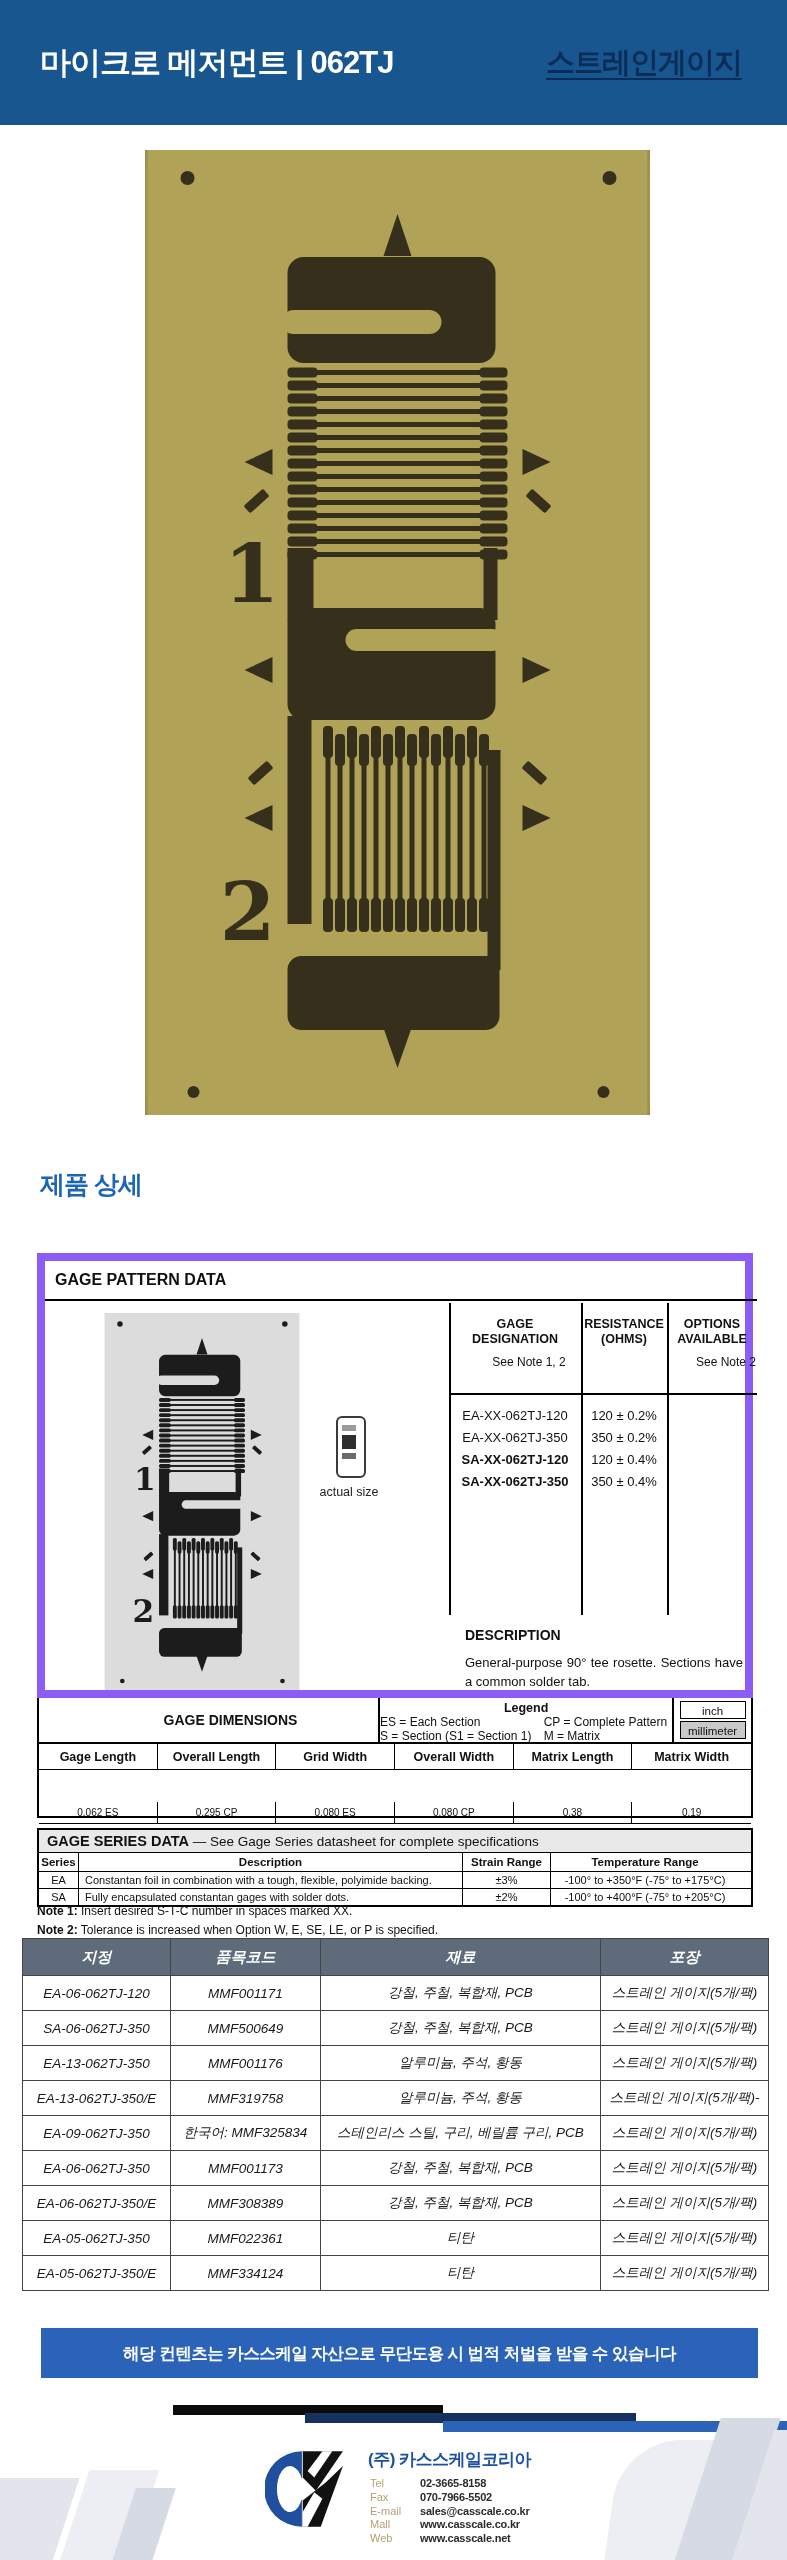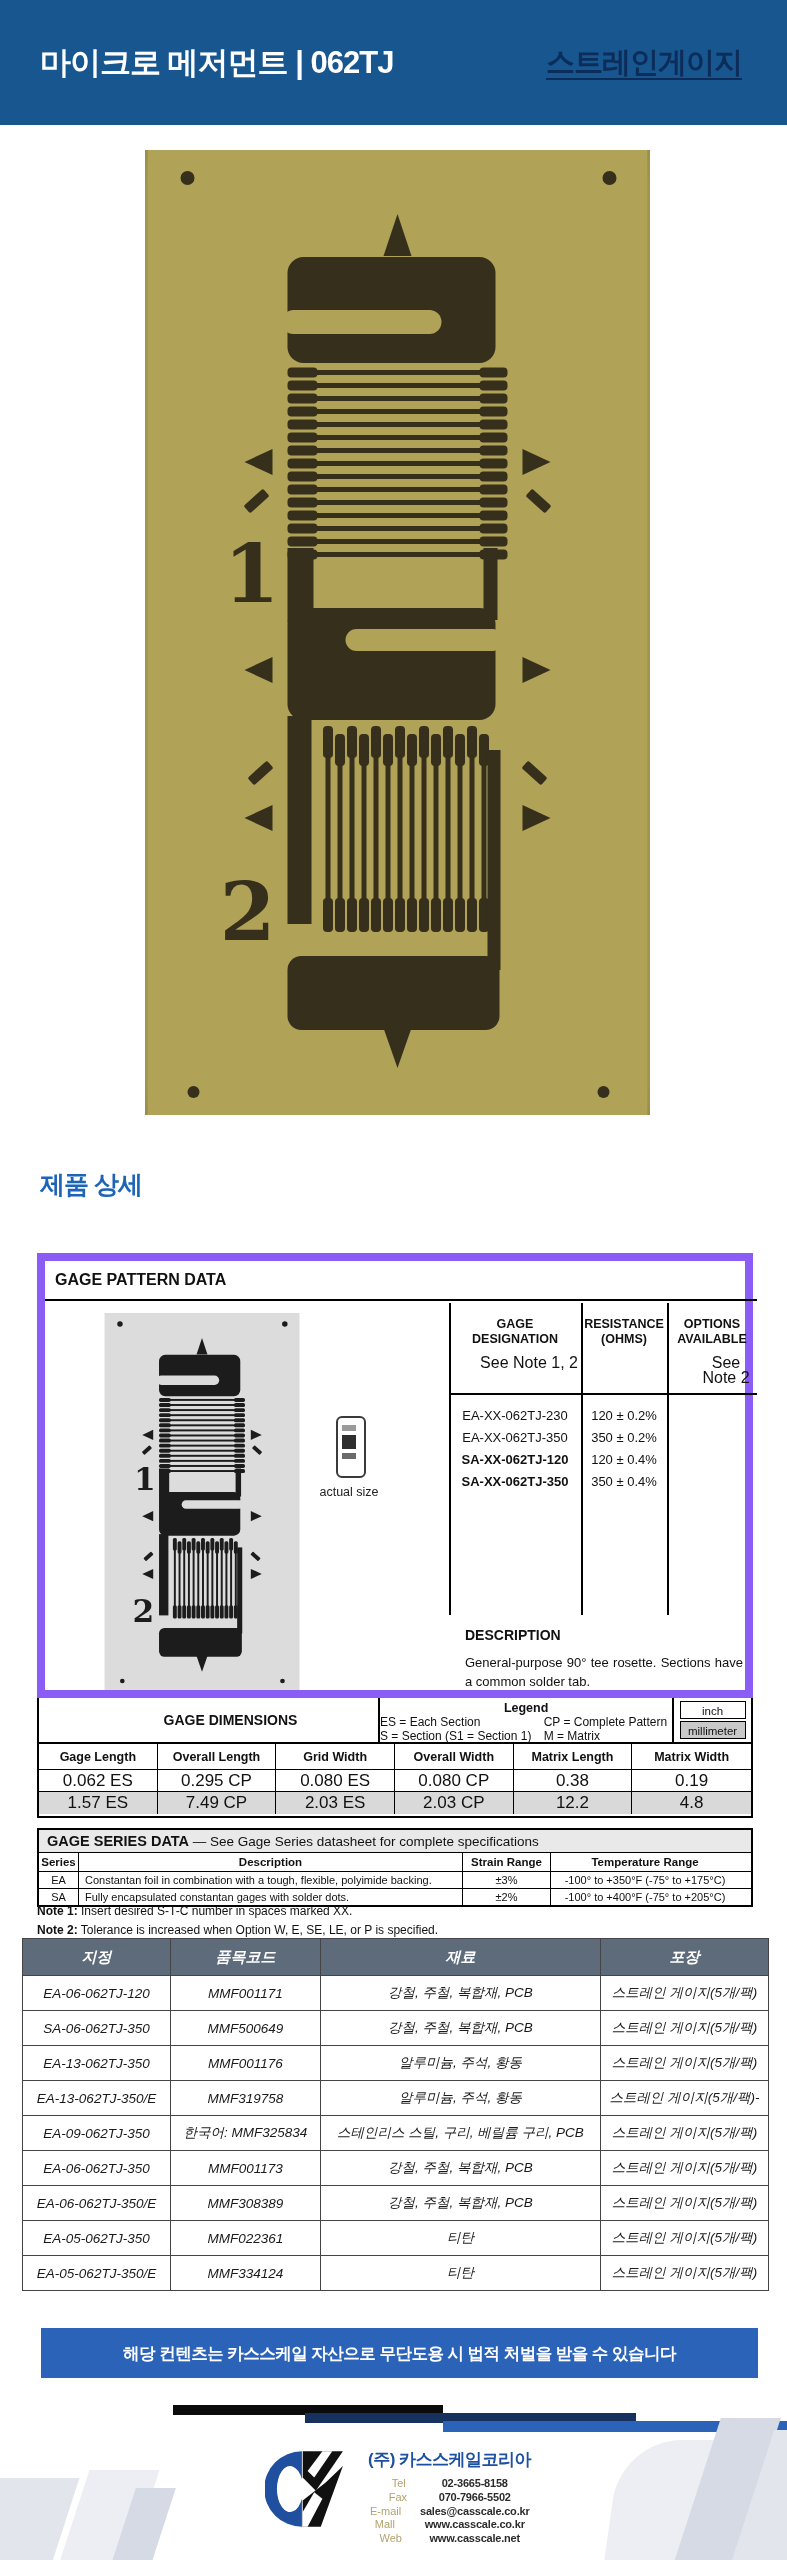"See Note 1, 2" .p-note { font-size: 16px -> 12px }
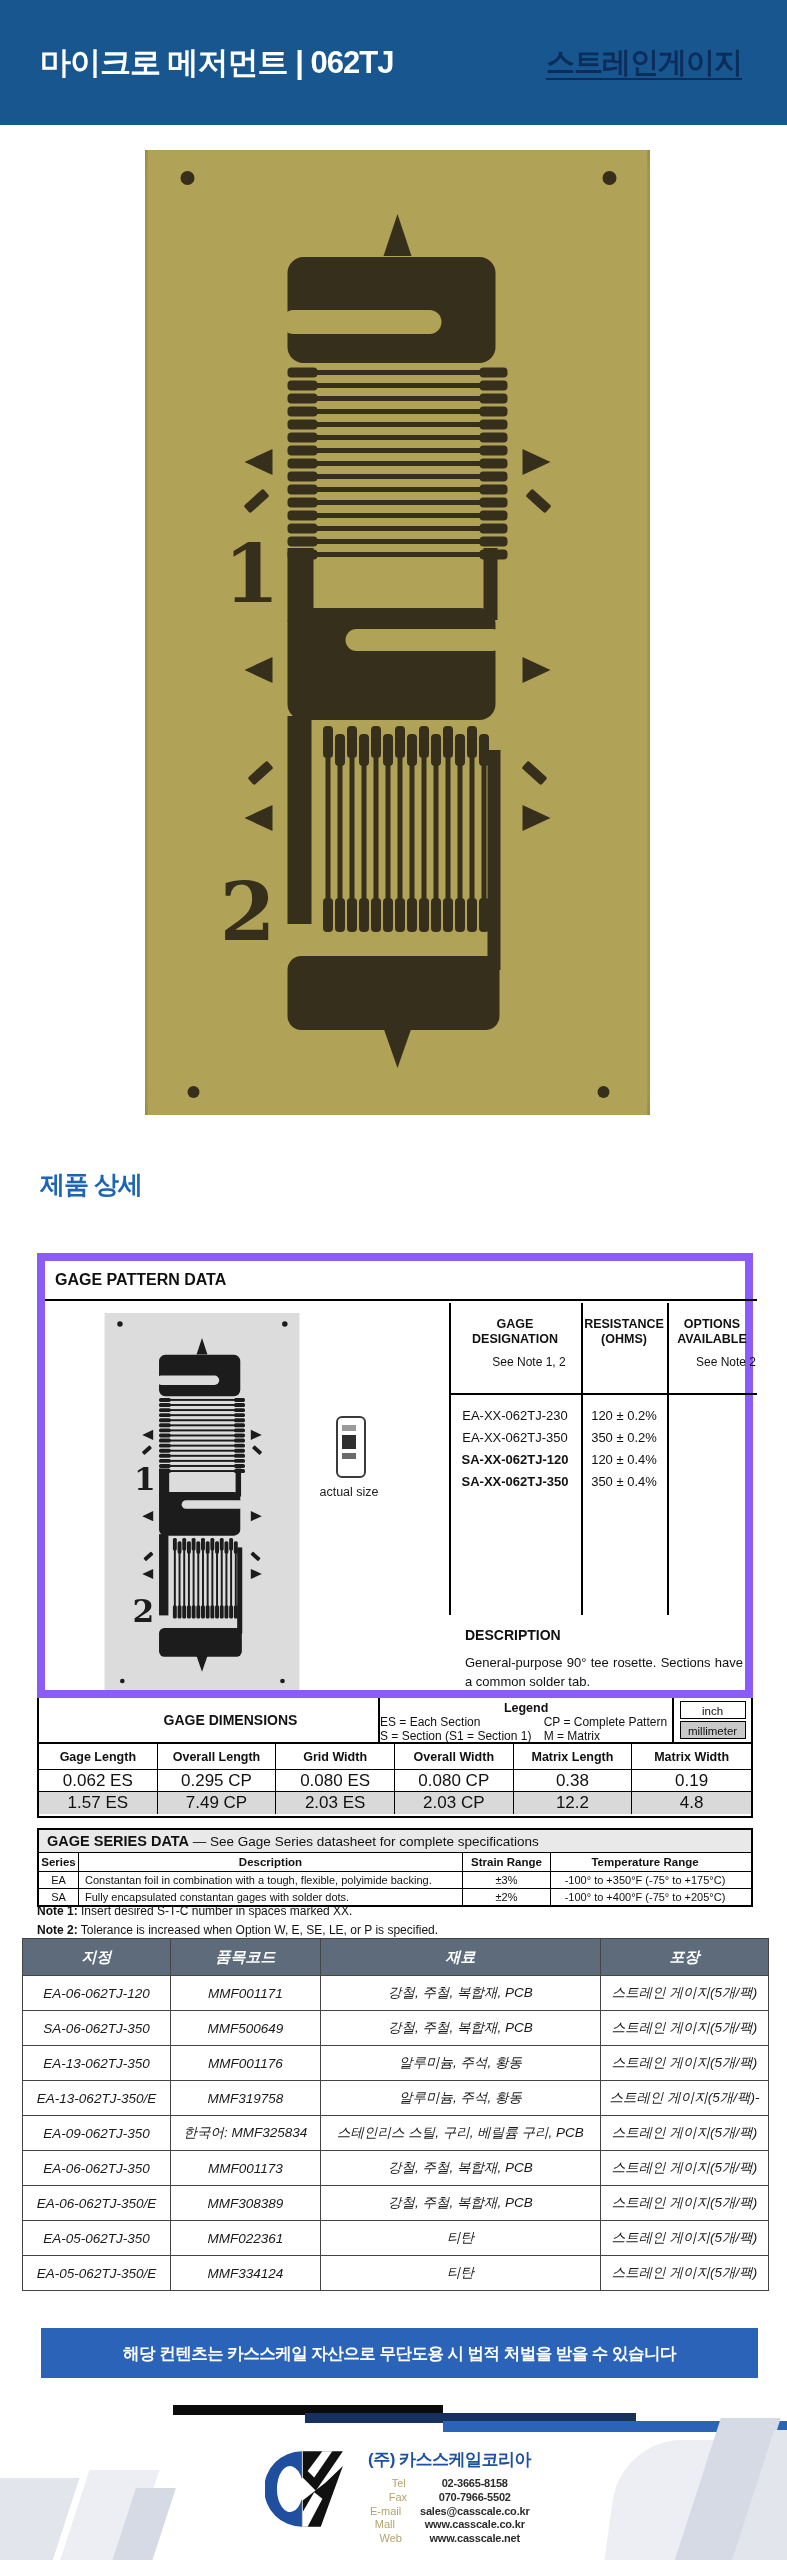"EA-XX-062TJ-230" div.p-row { text: EA-XX-062TJ-230 -> EA-XX-062TJ-120 }
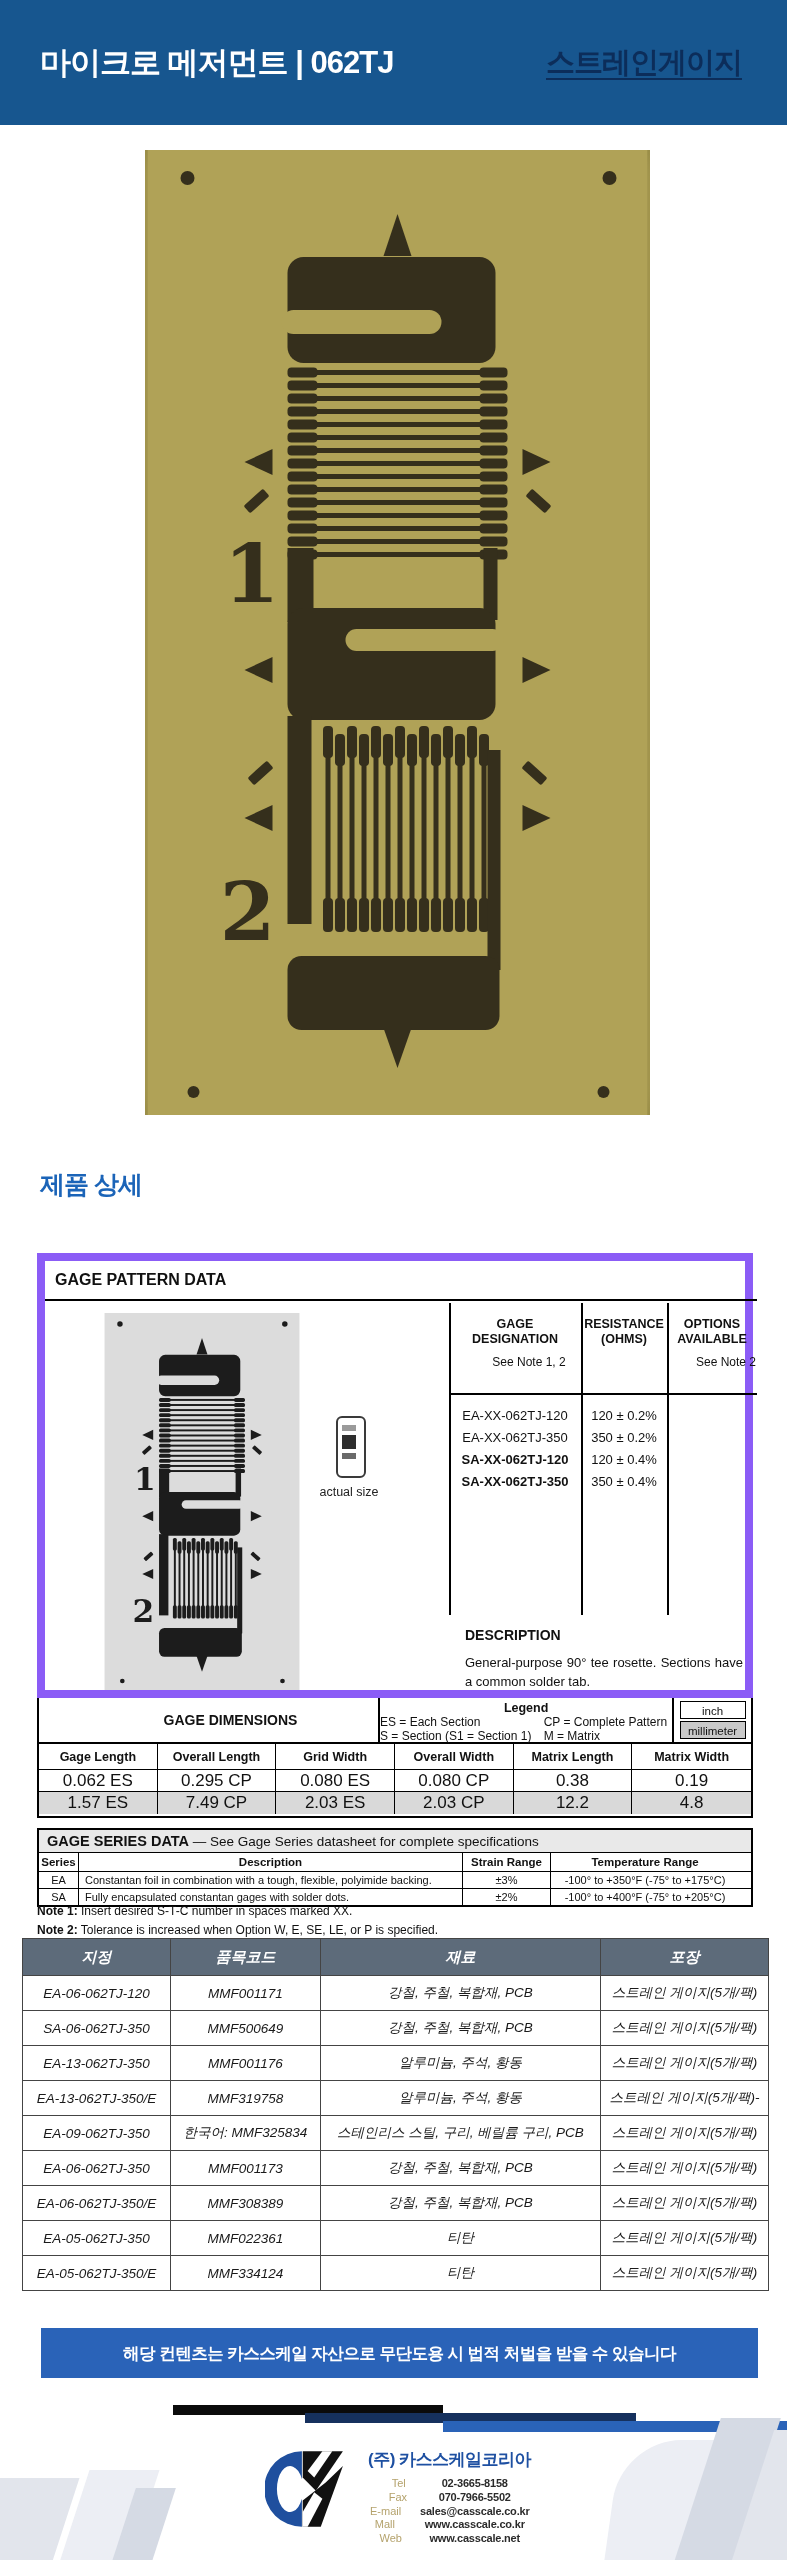"0.062 ES" .dval { font-size: 17px -> 10px; margin-top: none -> 32px }
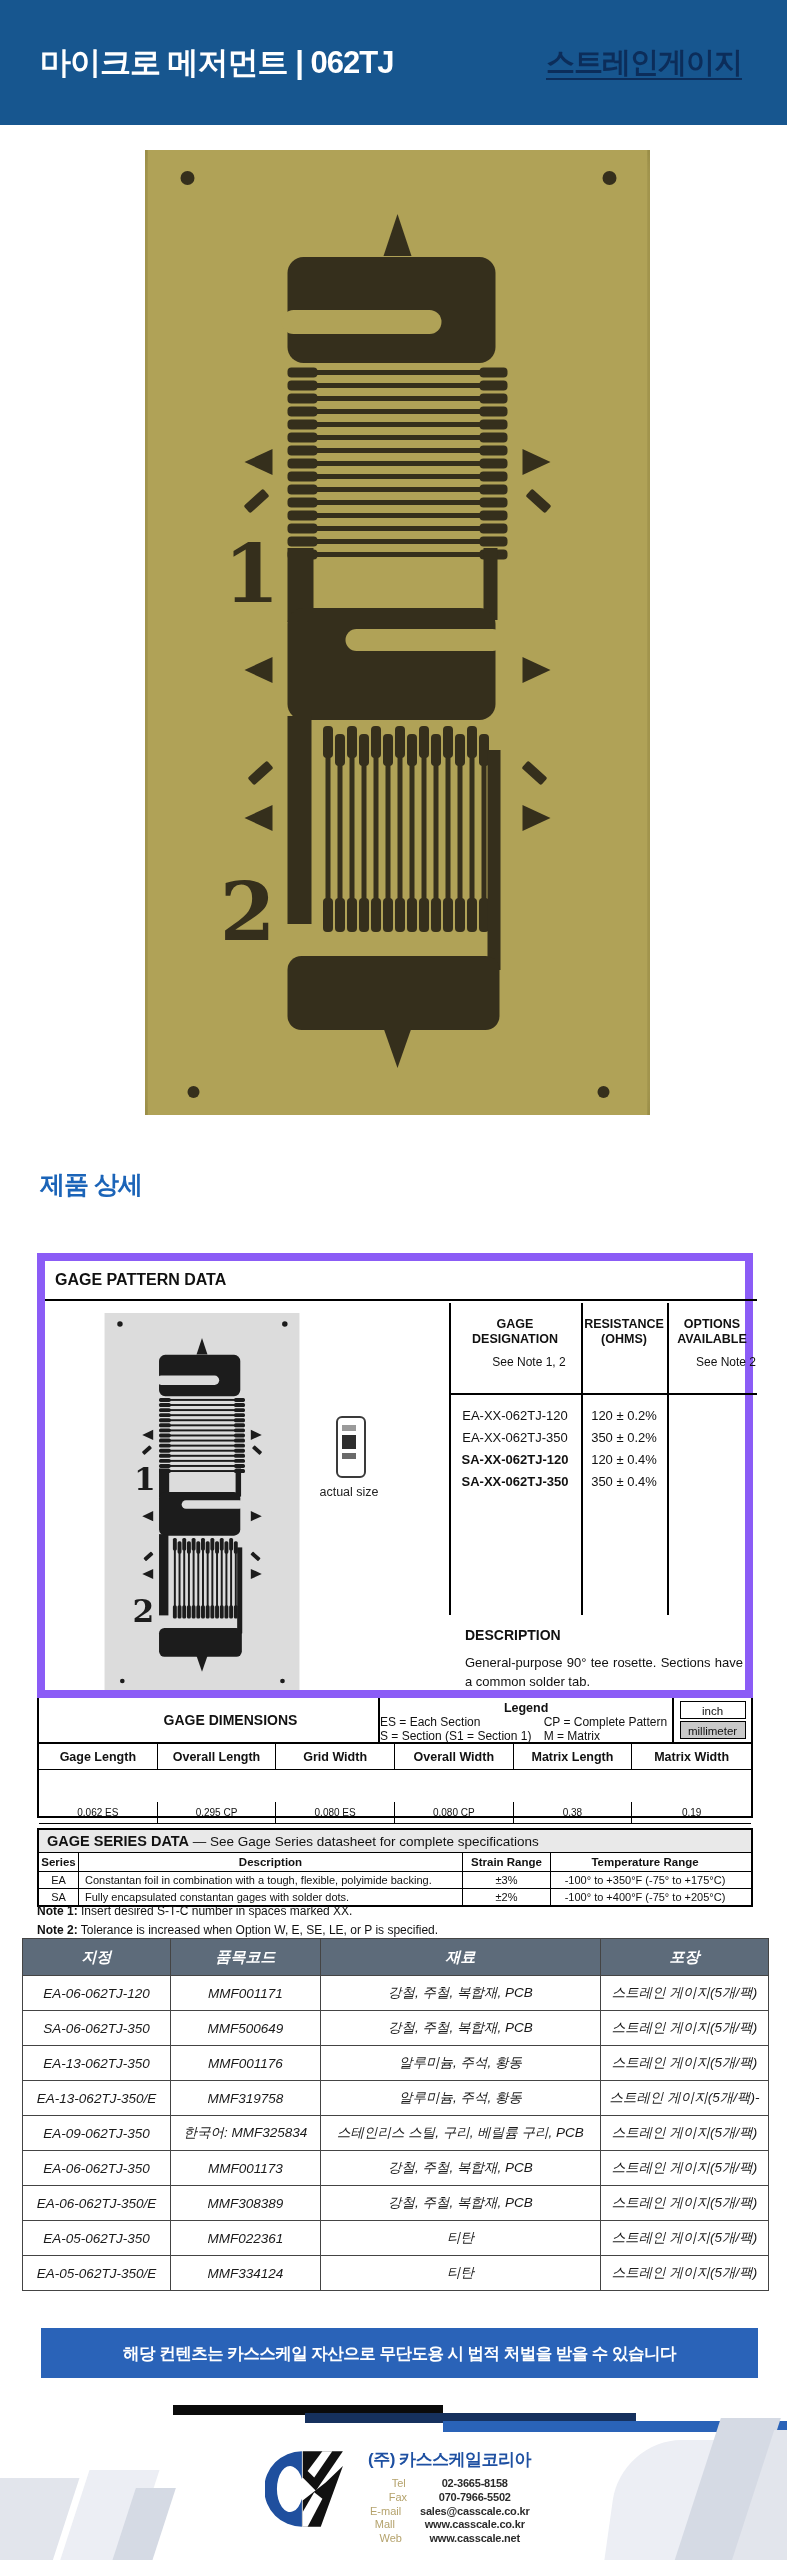"Tel" .contact-row { justify-content: center -> none }
